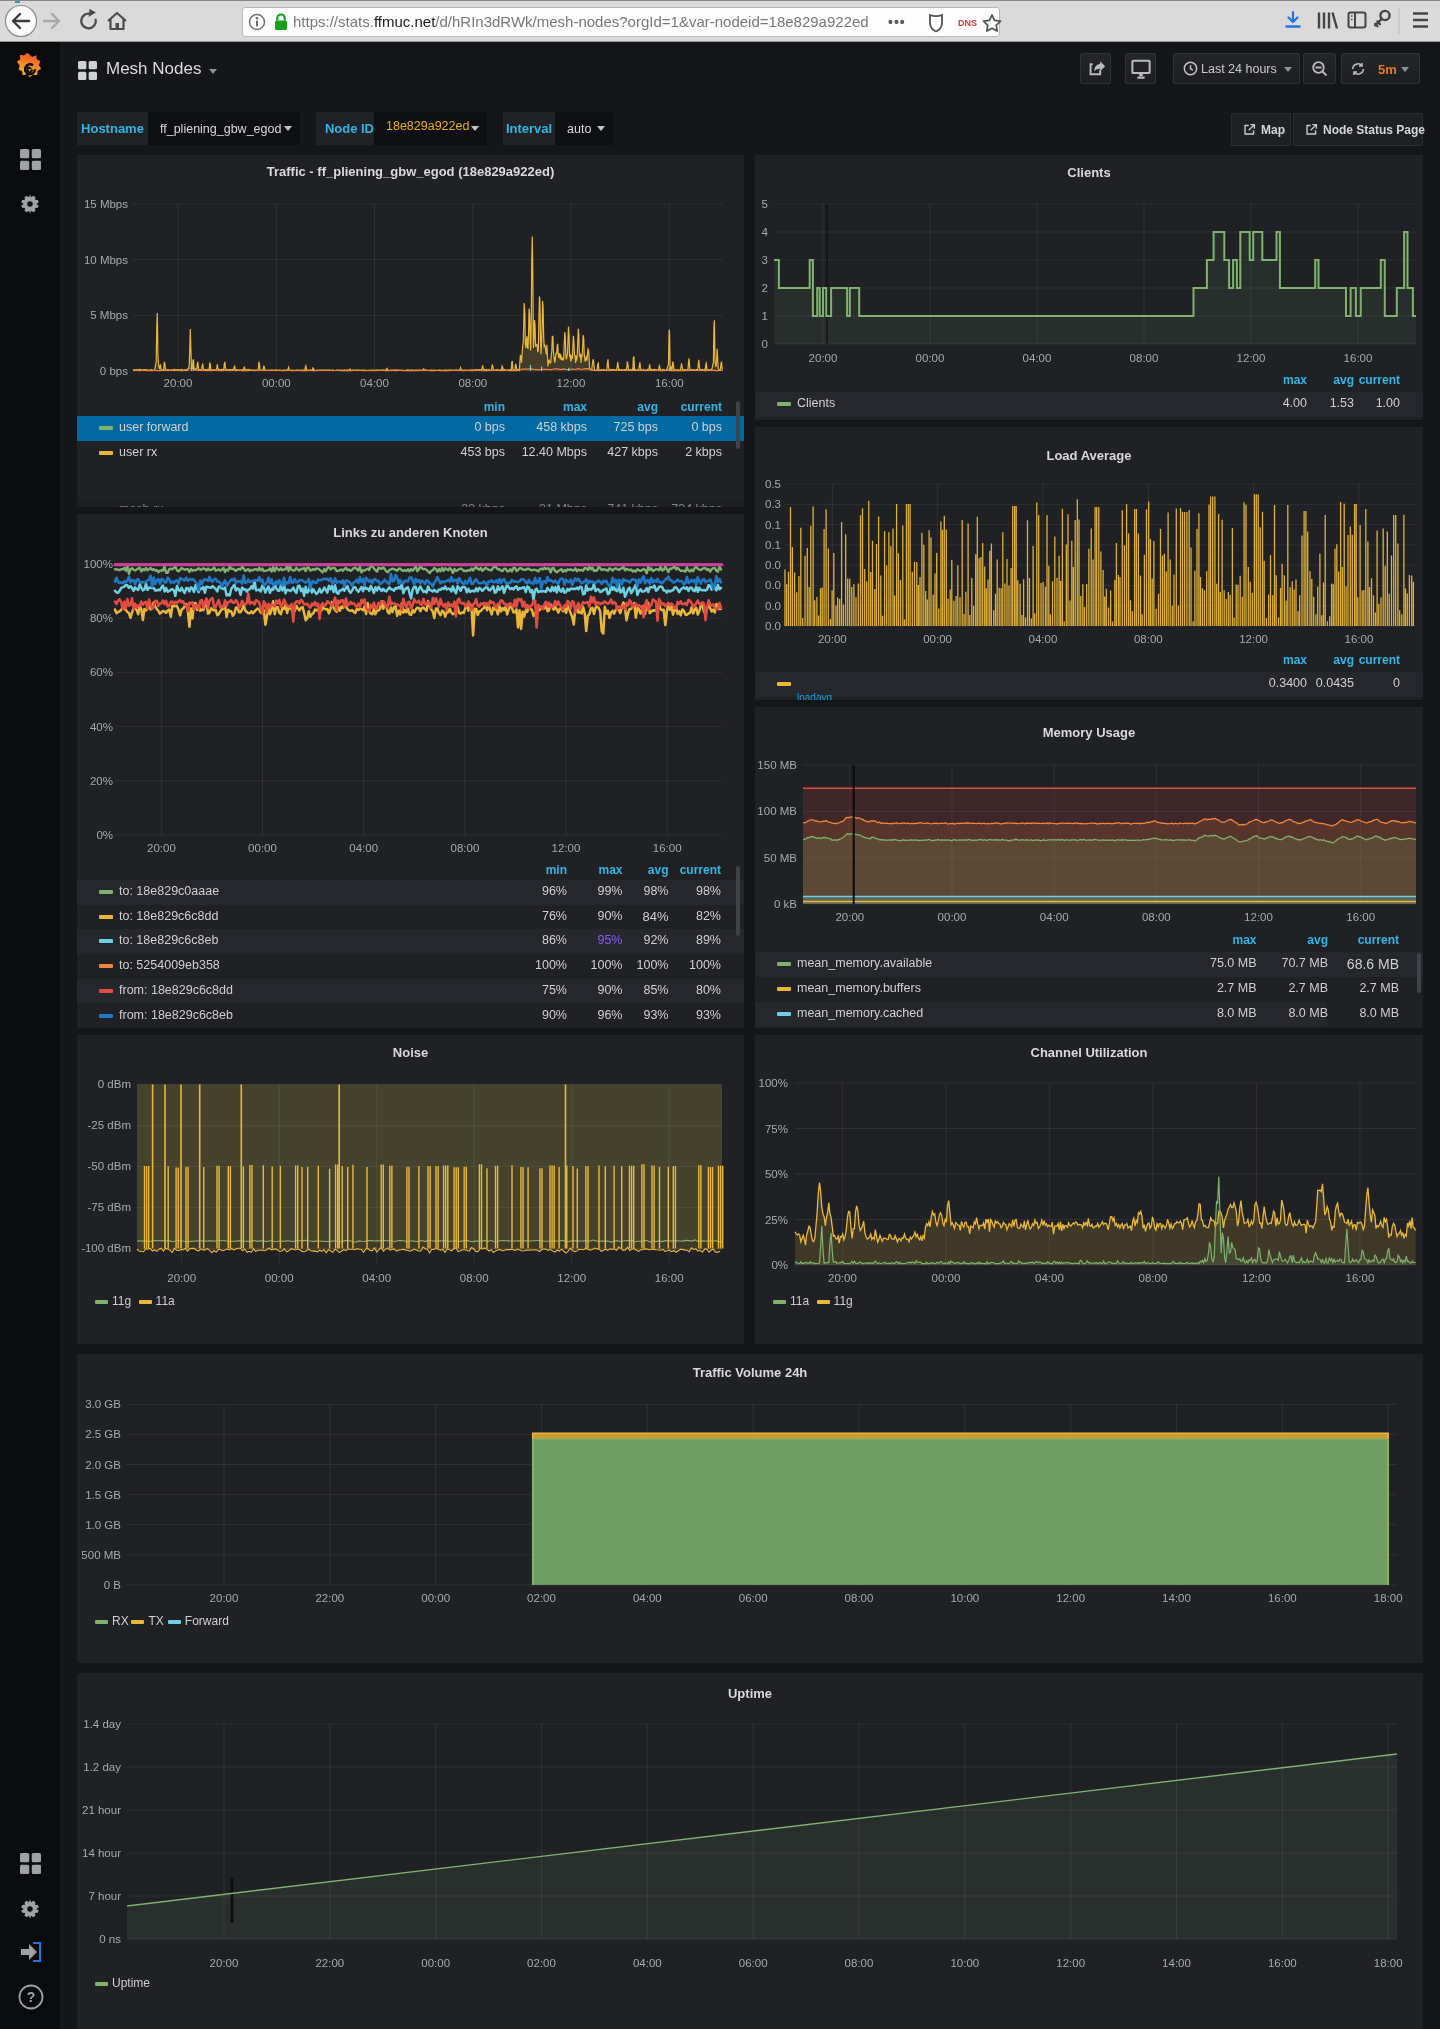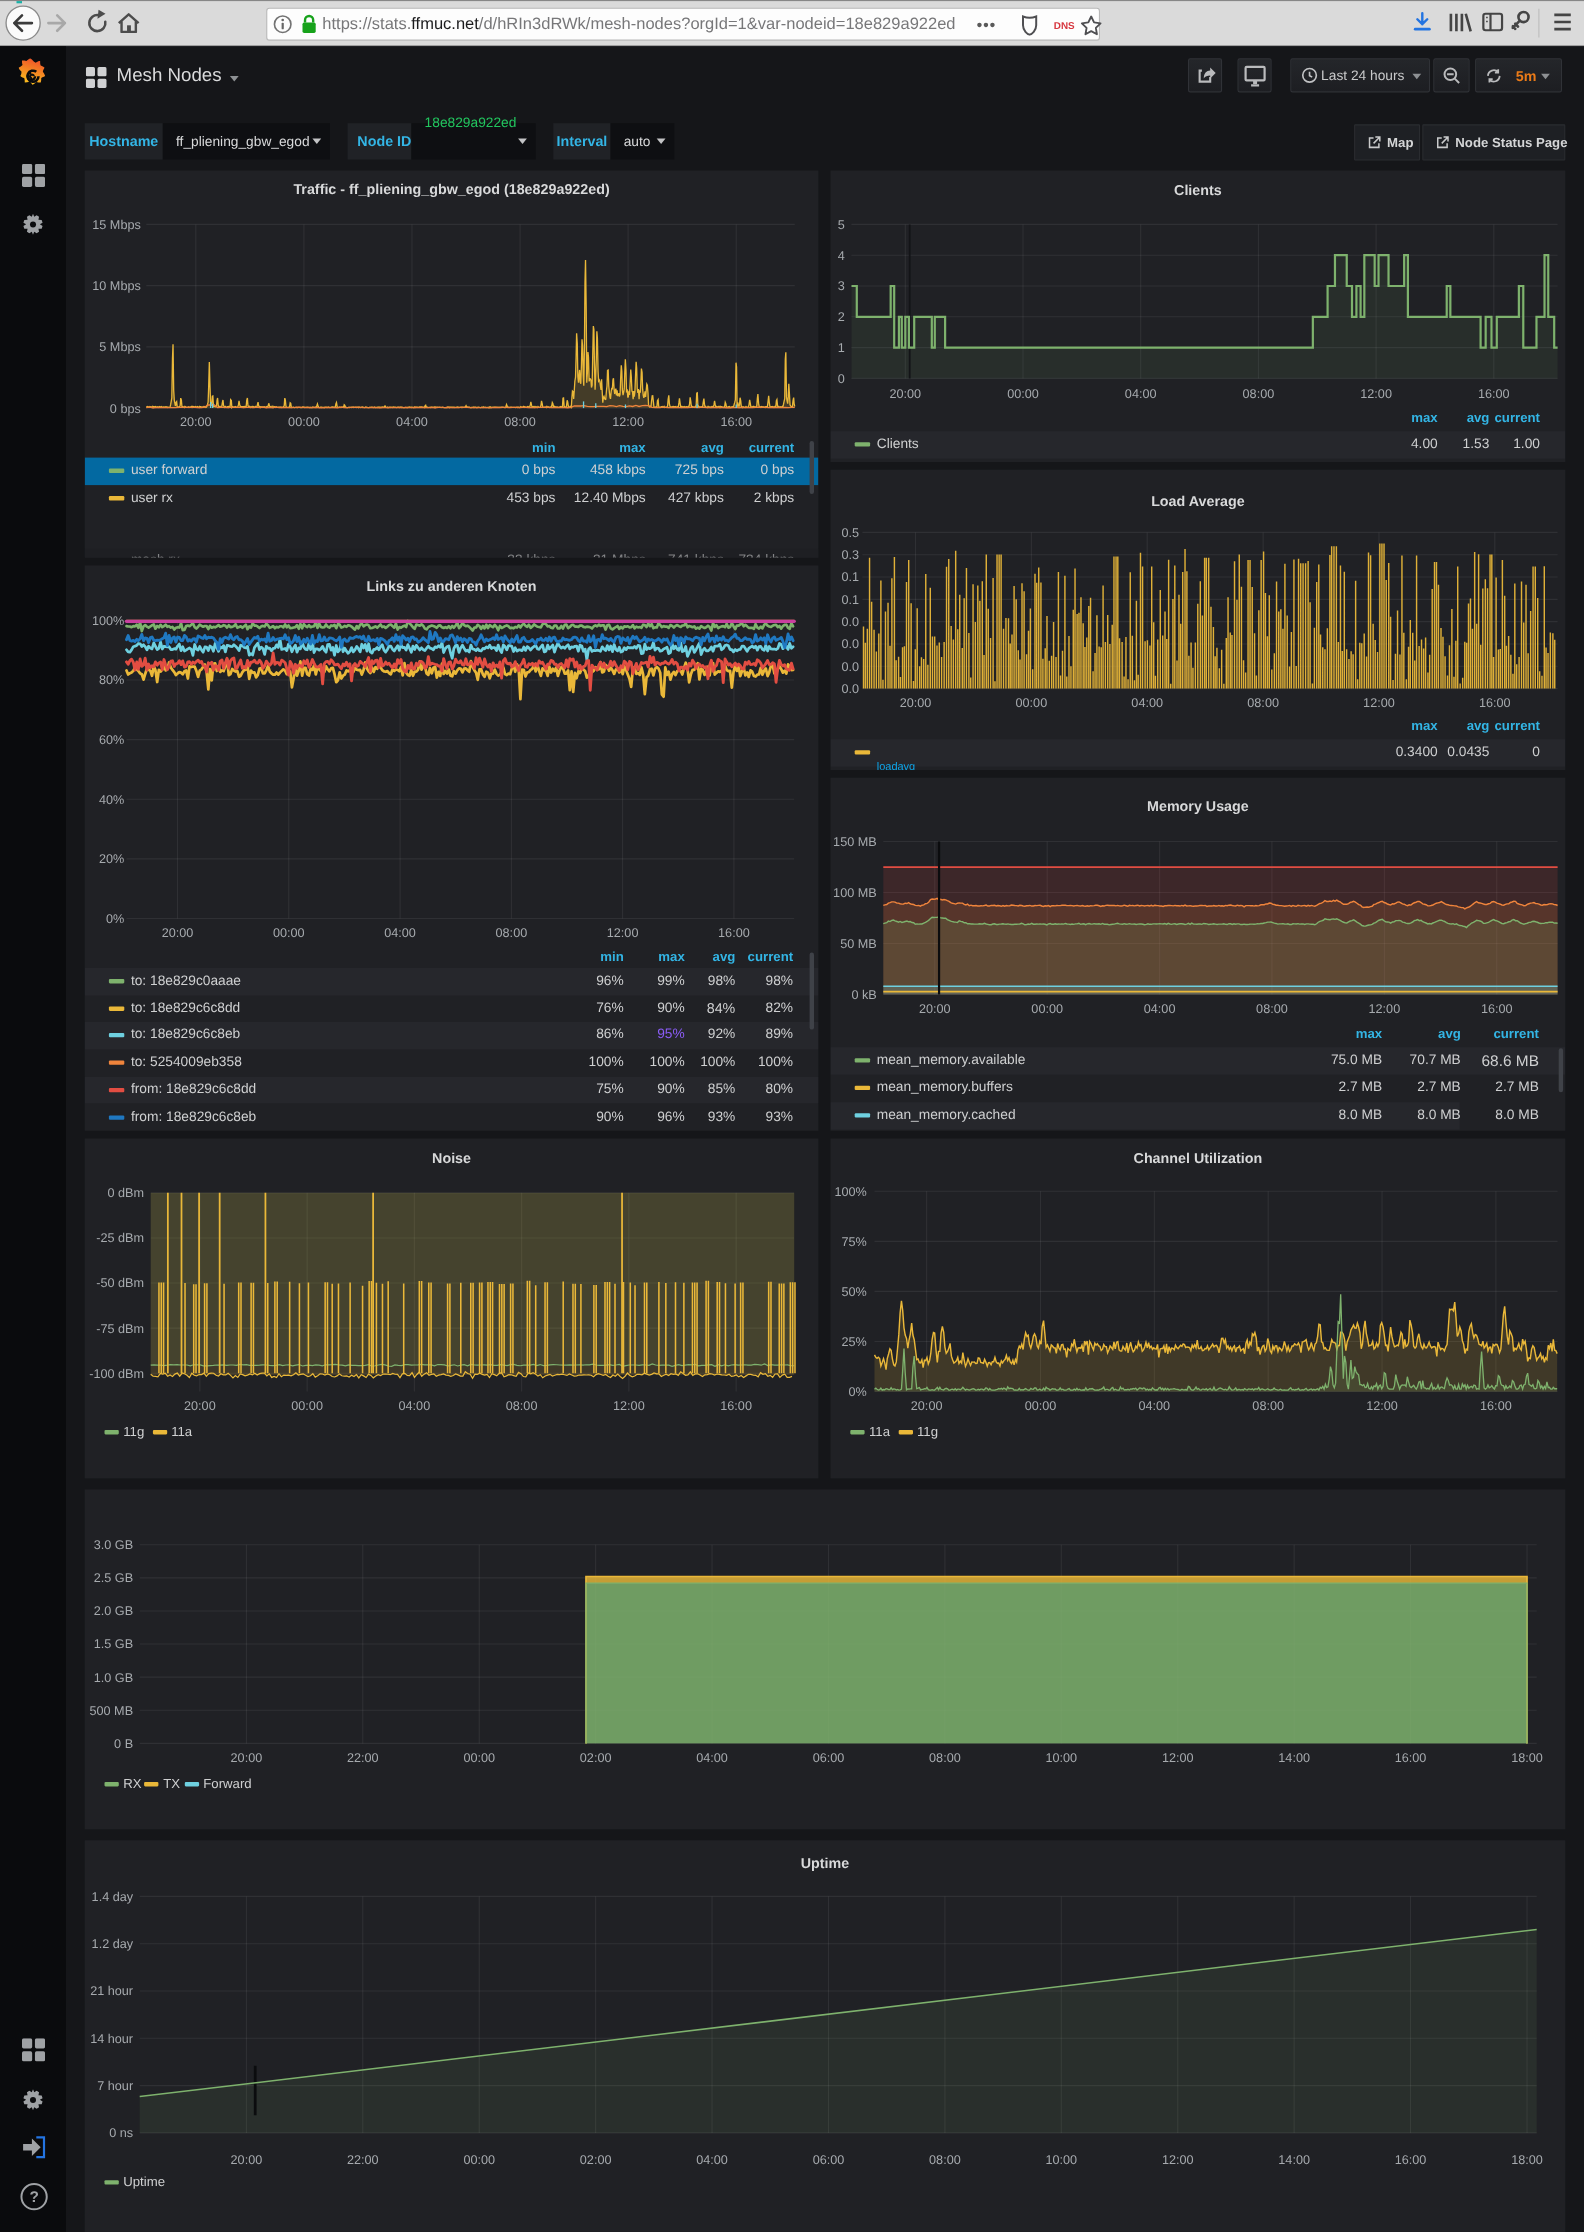"18e829a922ed" div { color: #22c55e -> #eab308; top: 62px -> 77px }
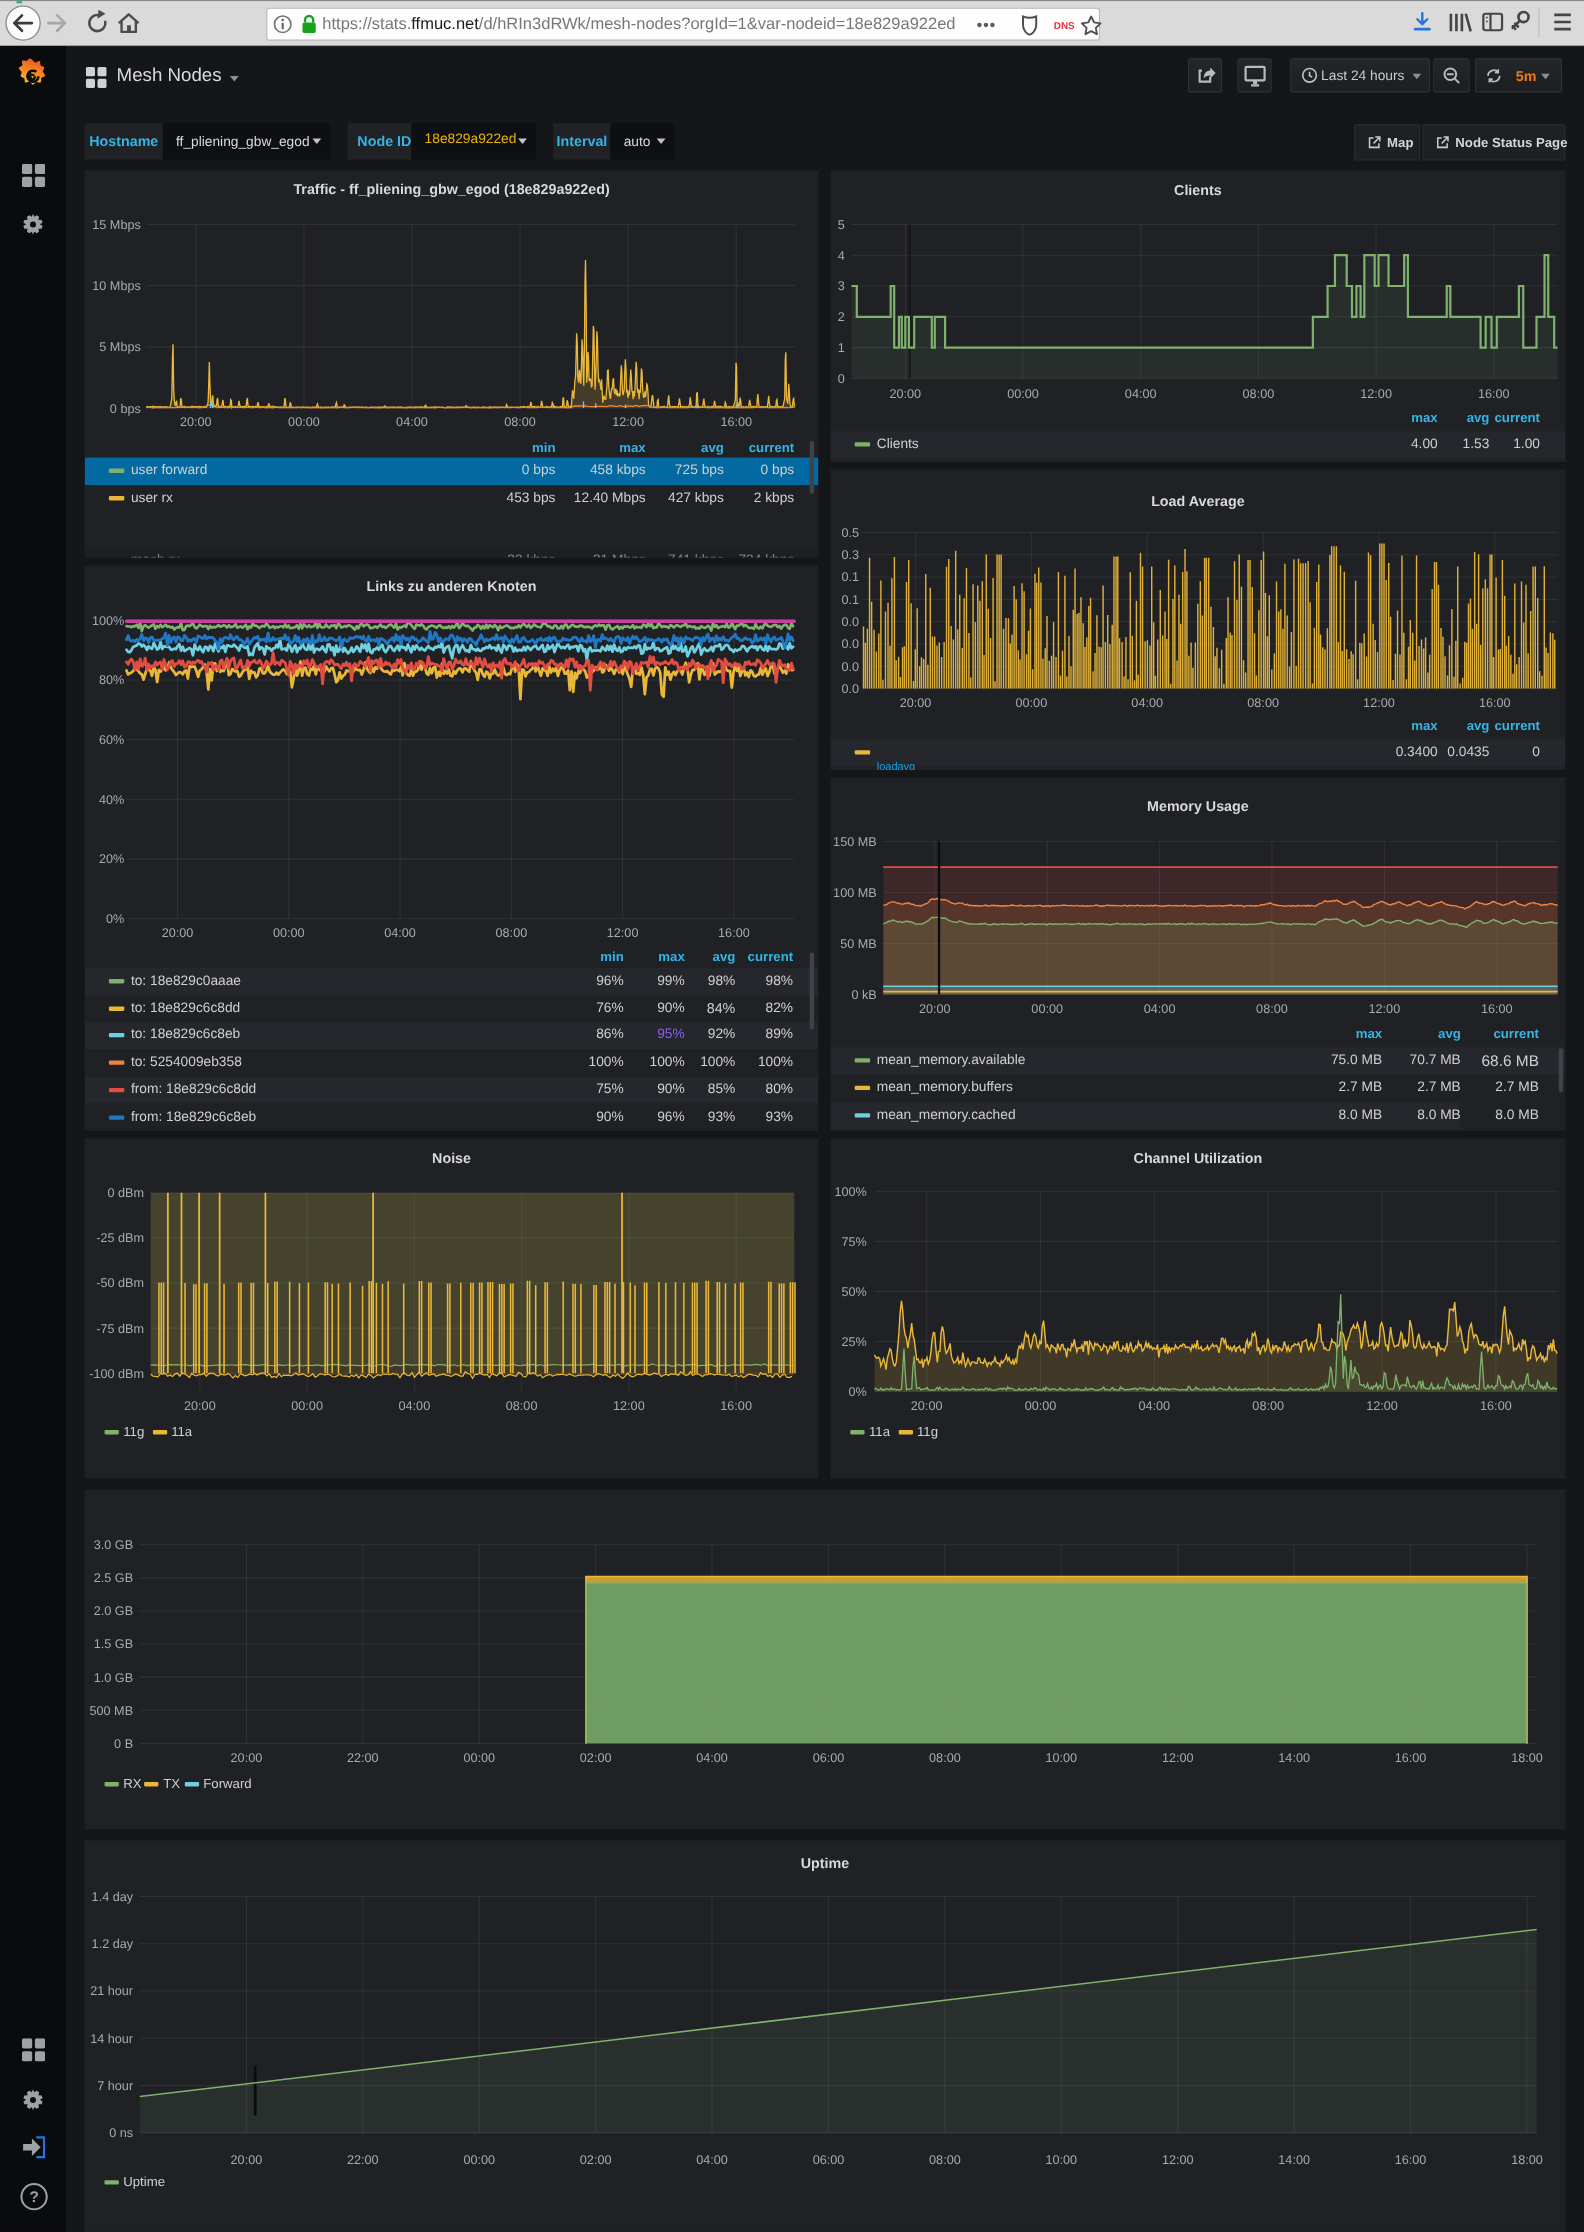"Traffic Volume 24h" div { html: none -> <div>Traffic Volume 24h</div> }
